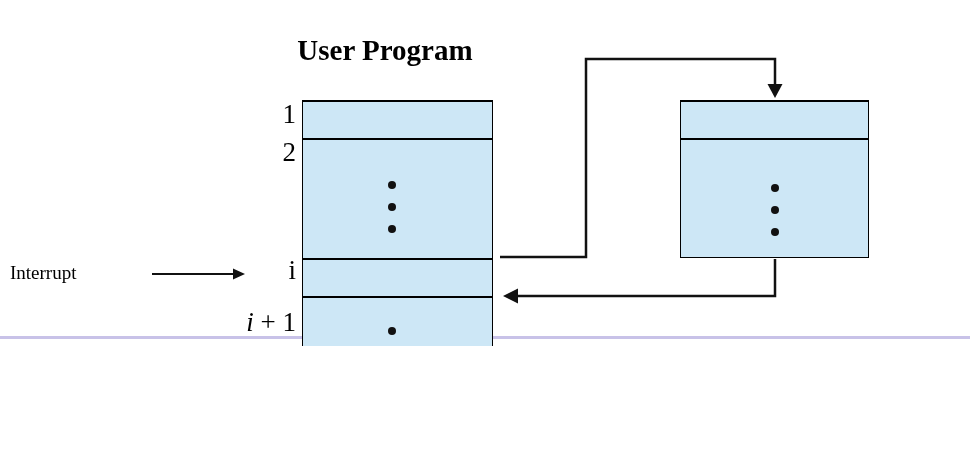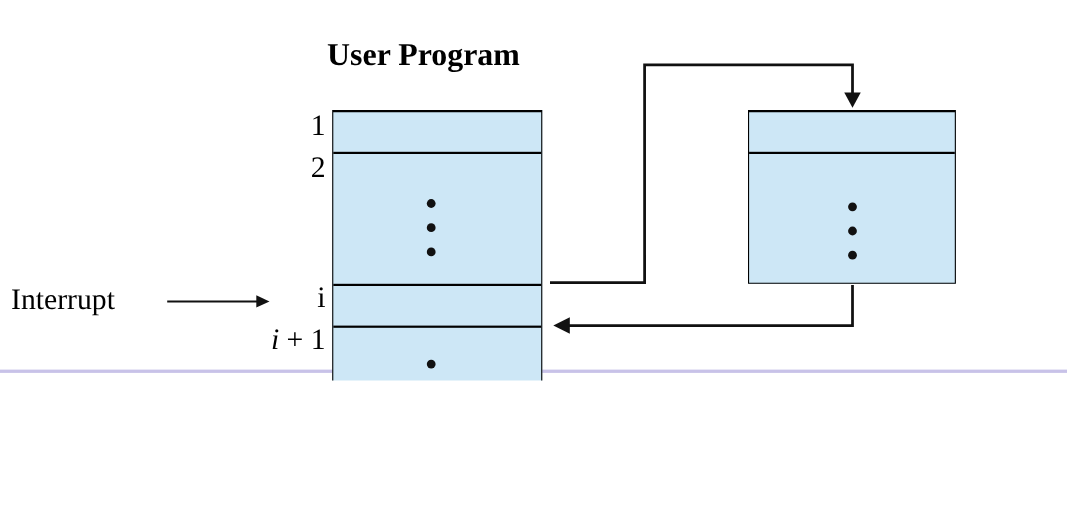"Interrupt" .annotation { font-size: 27px -> 19px }
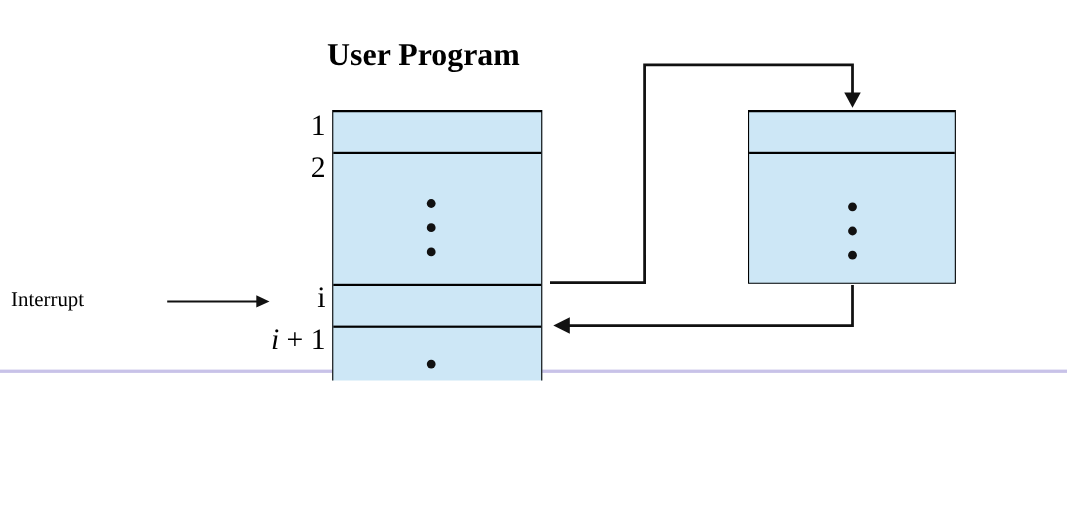"i + 1" .label-i1 { top: 293px -> 307px }
